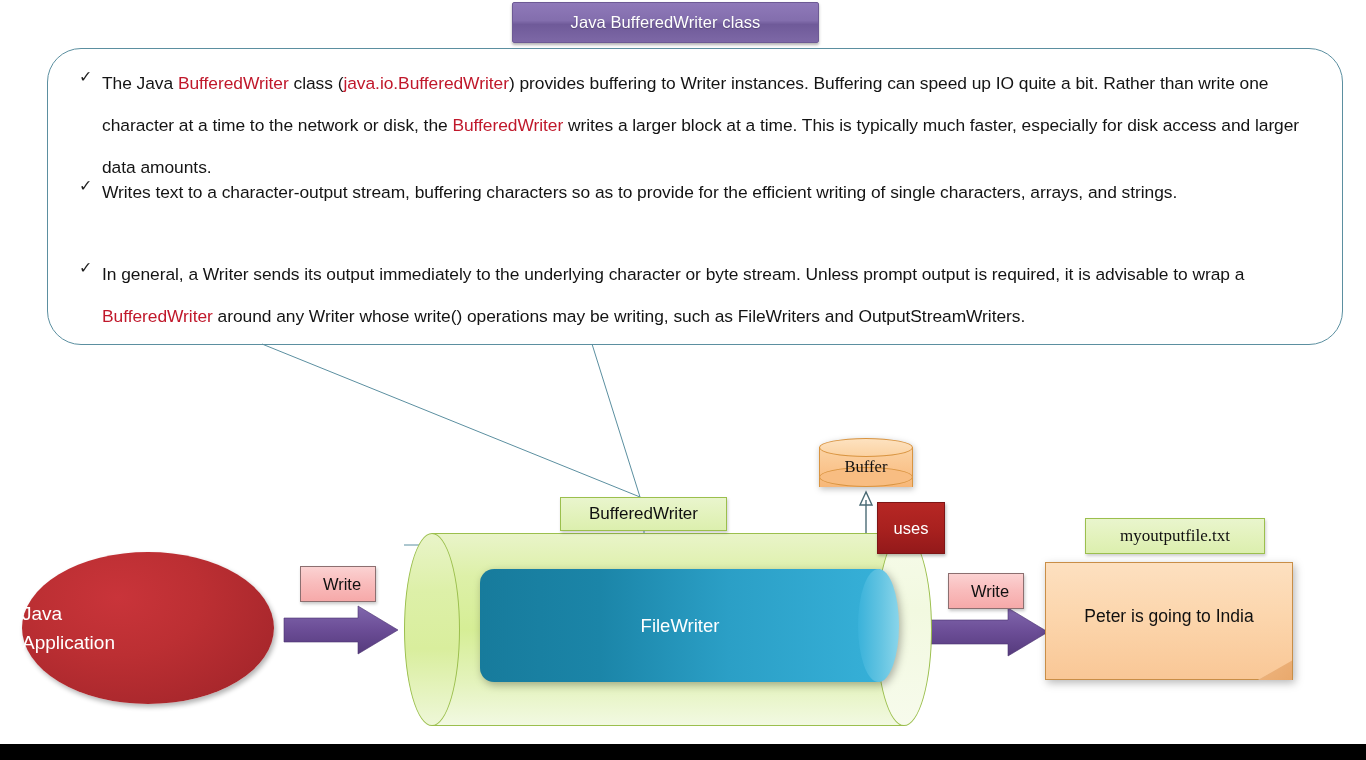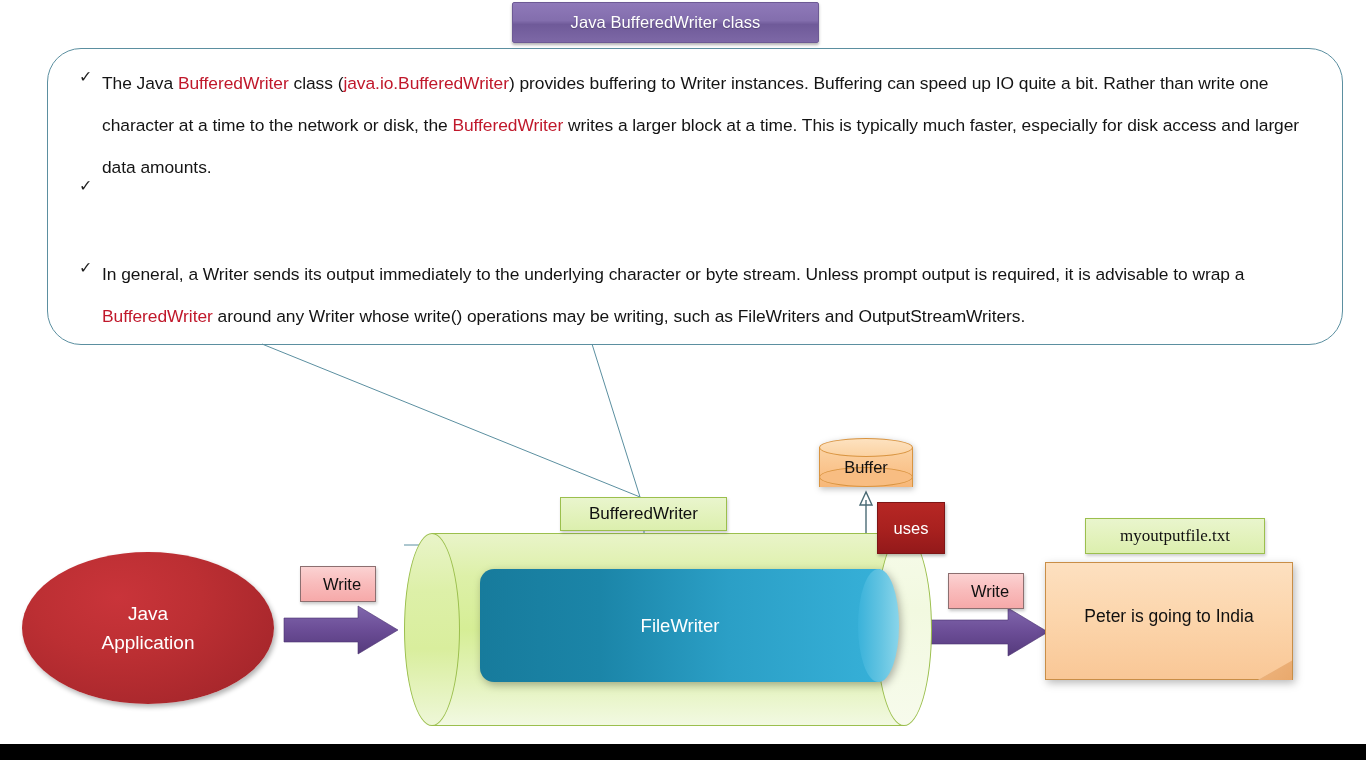"Writes text to a character-output" div.btext { html: none -> <div> <span>Writes text to a character-output stream, buffering characters so as to provide for the efficient writing of single characters, arrays, and strings.</span> </div> }
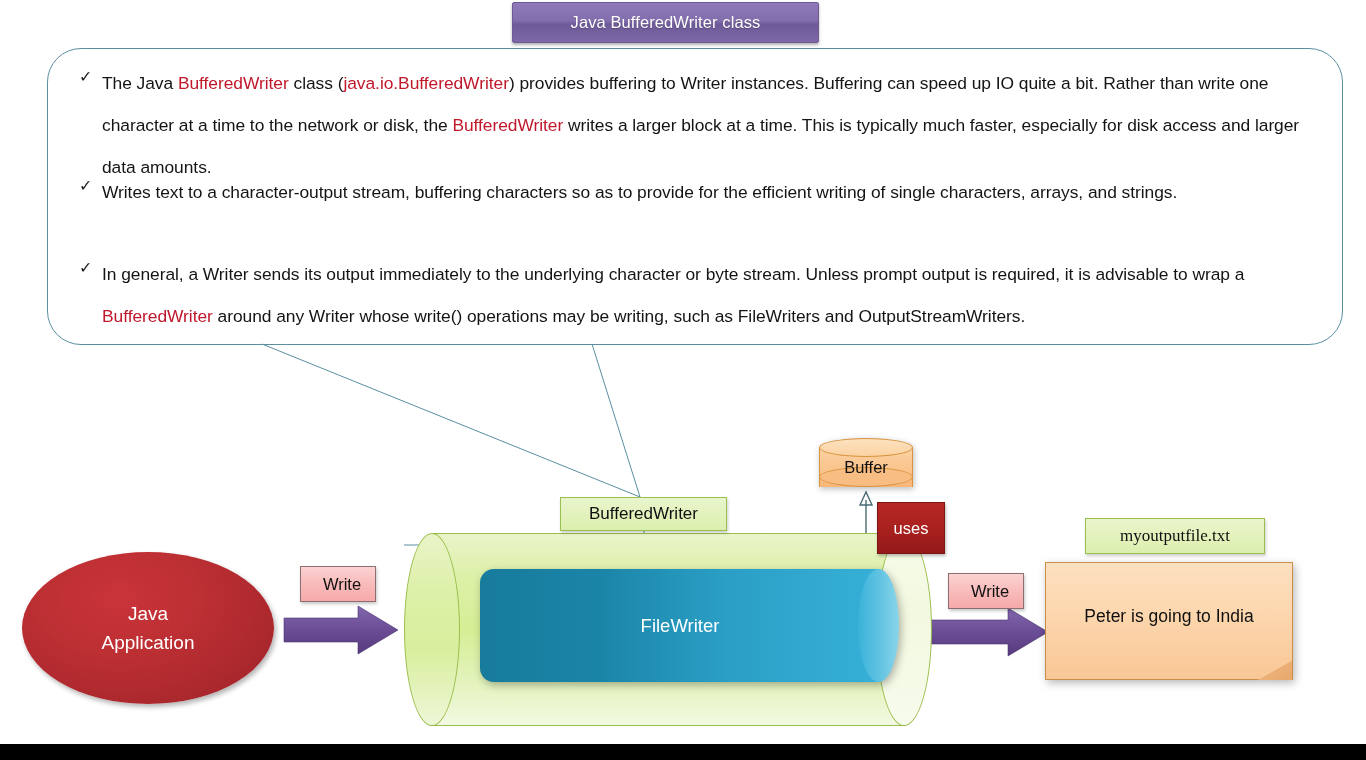"Buffer" #buffer-cyl .label { font-family: none -> Liberation Serif, serif }
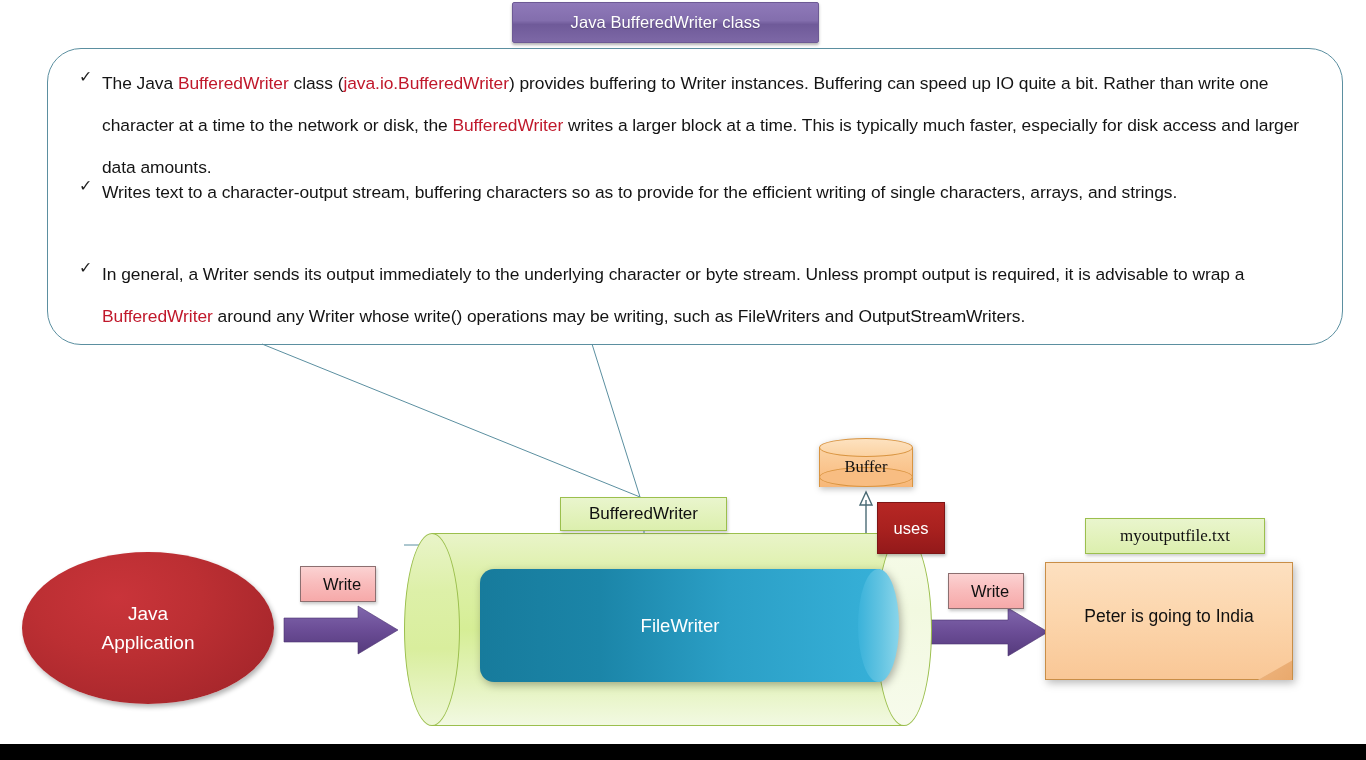"Java" #java-app { align-items: center -> flex-start }
